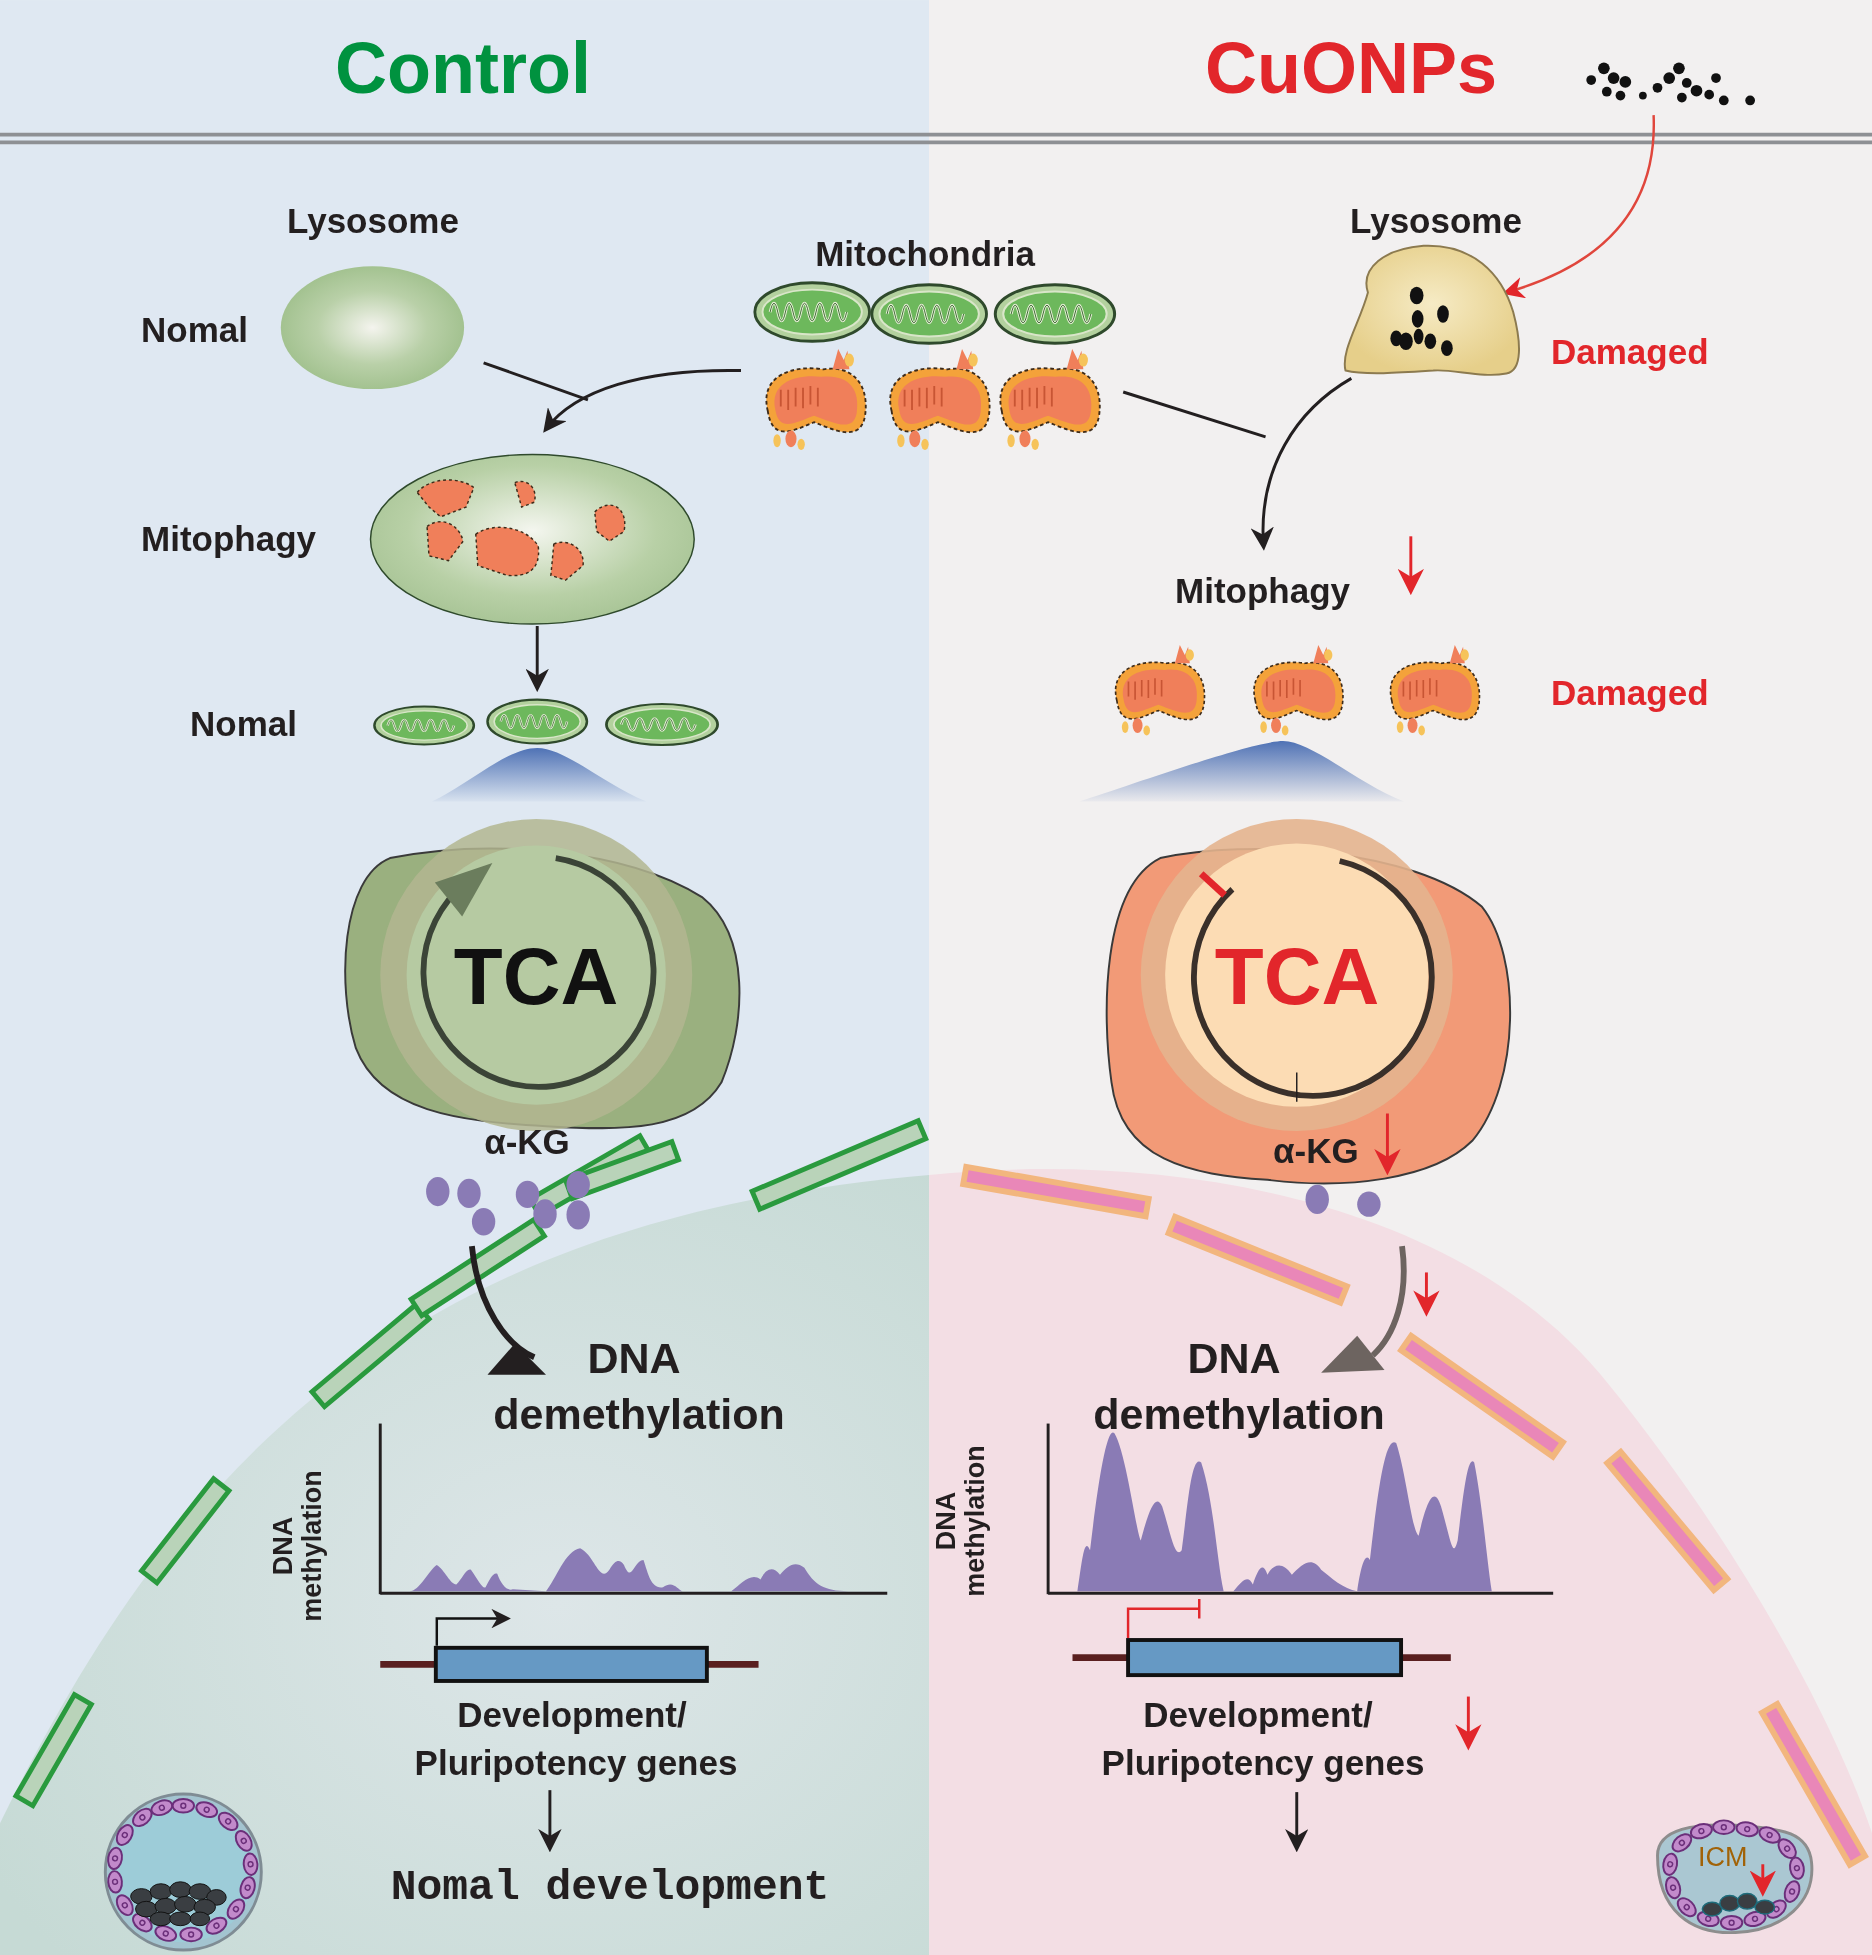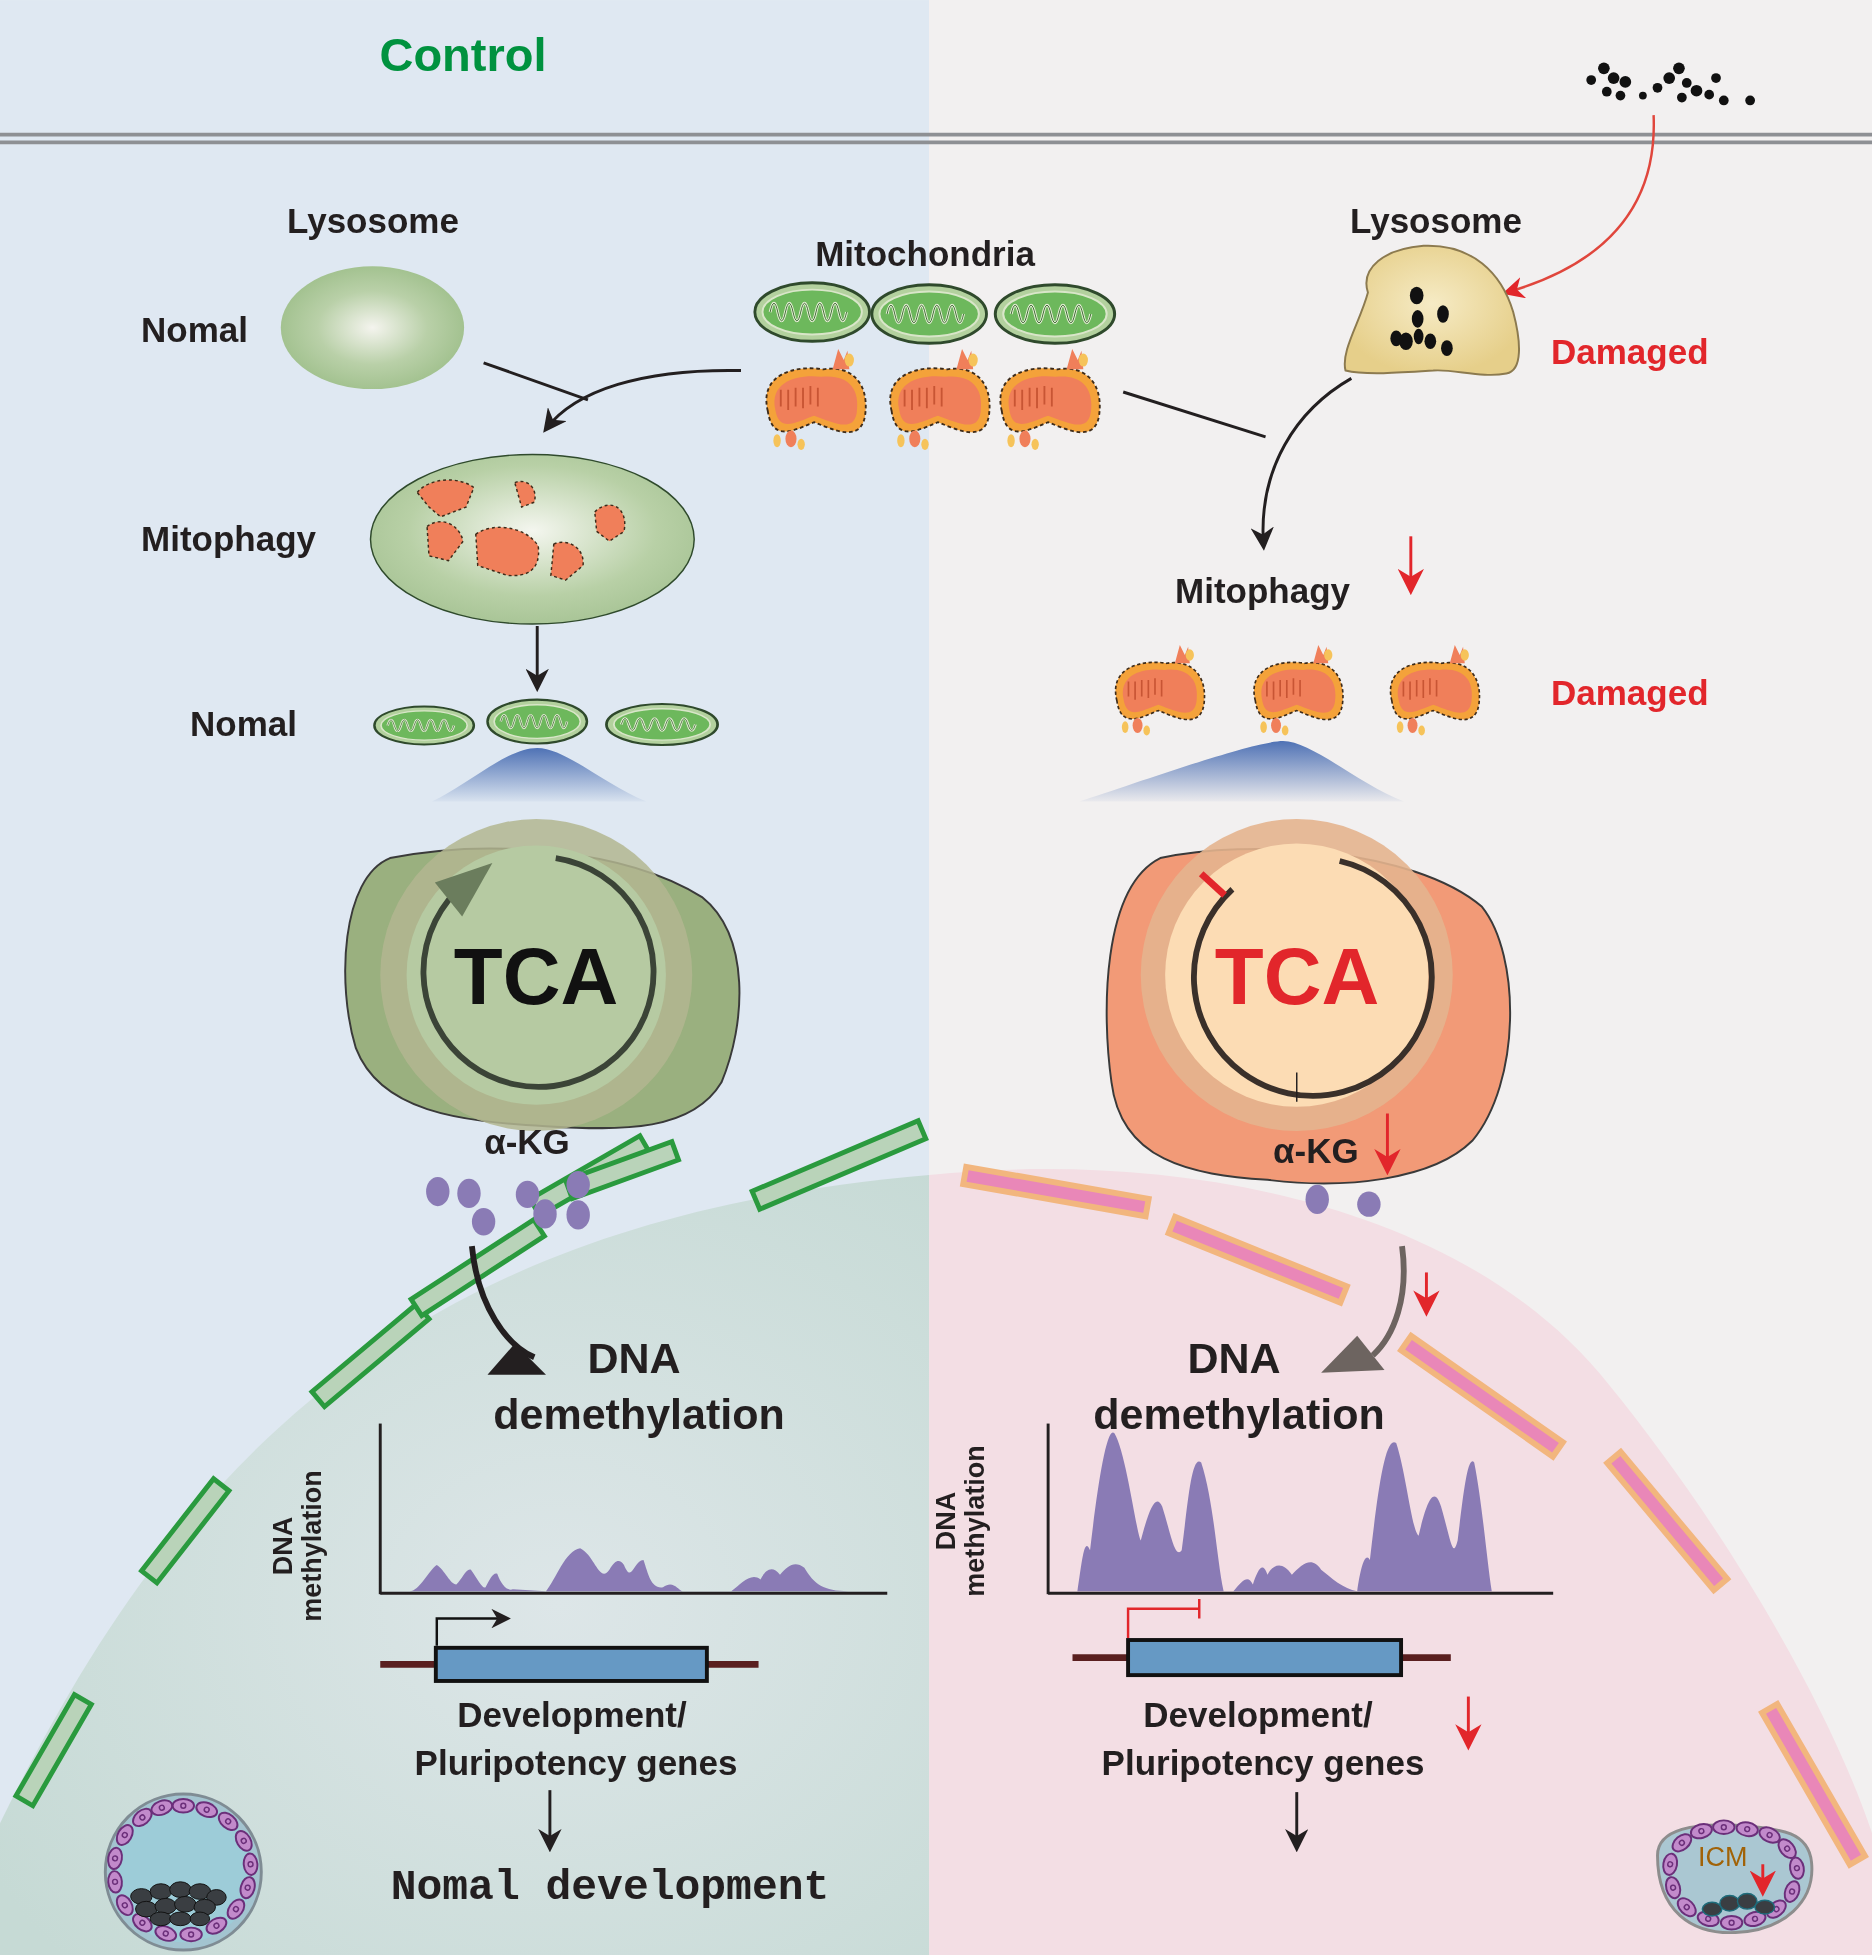"Control" .title { font-size: 47px -> 72px }
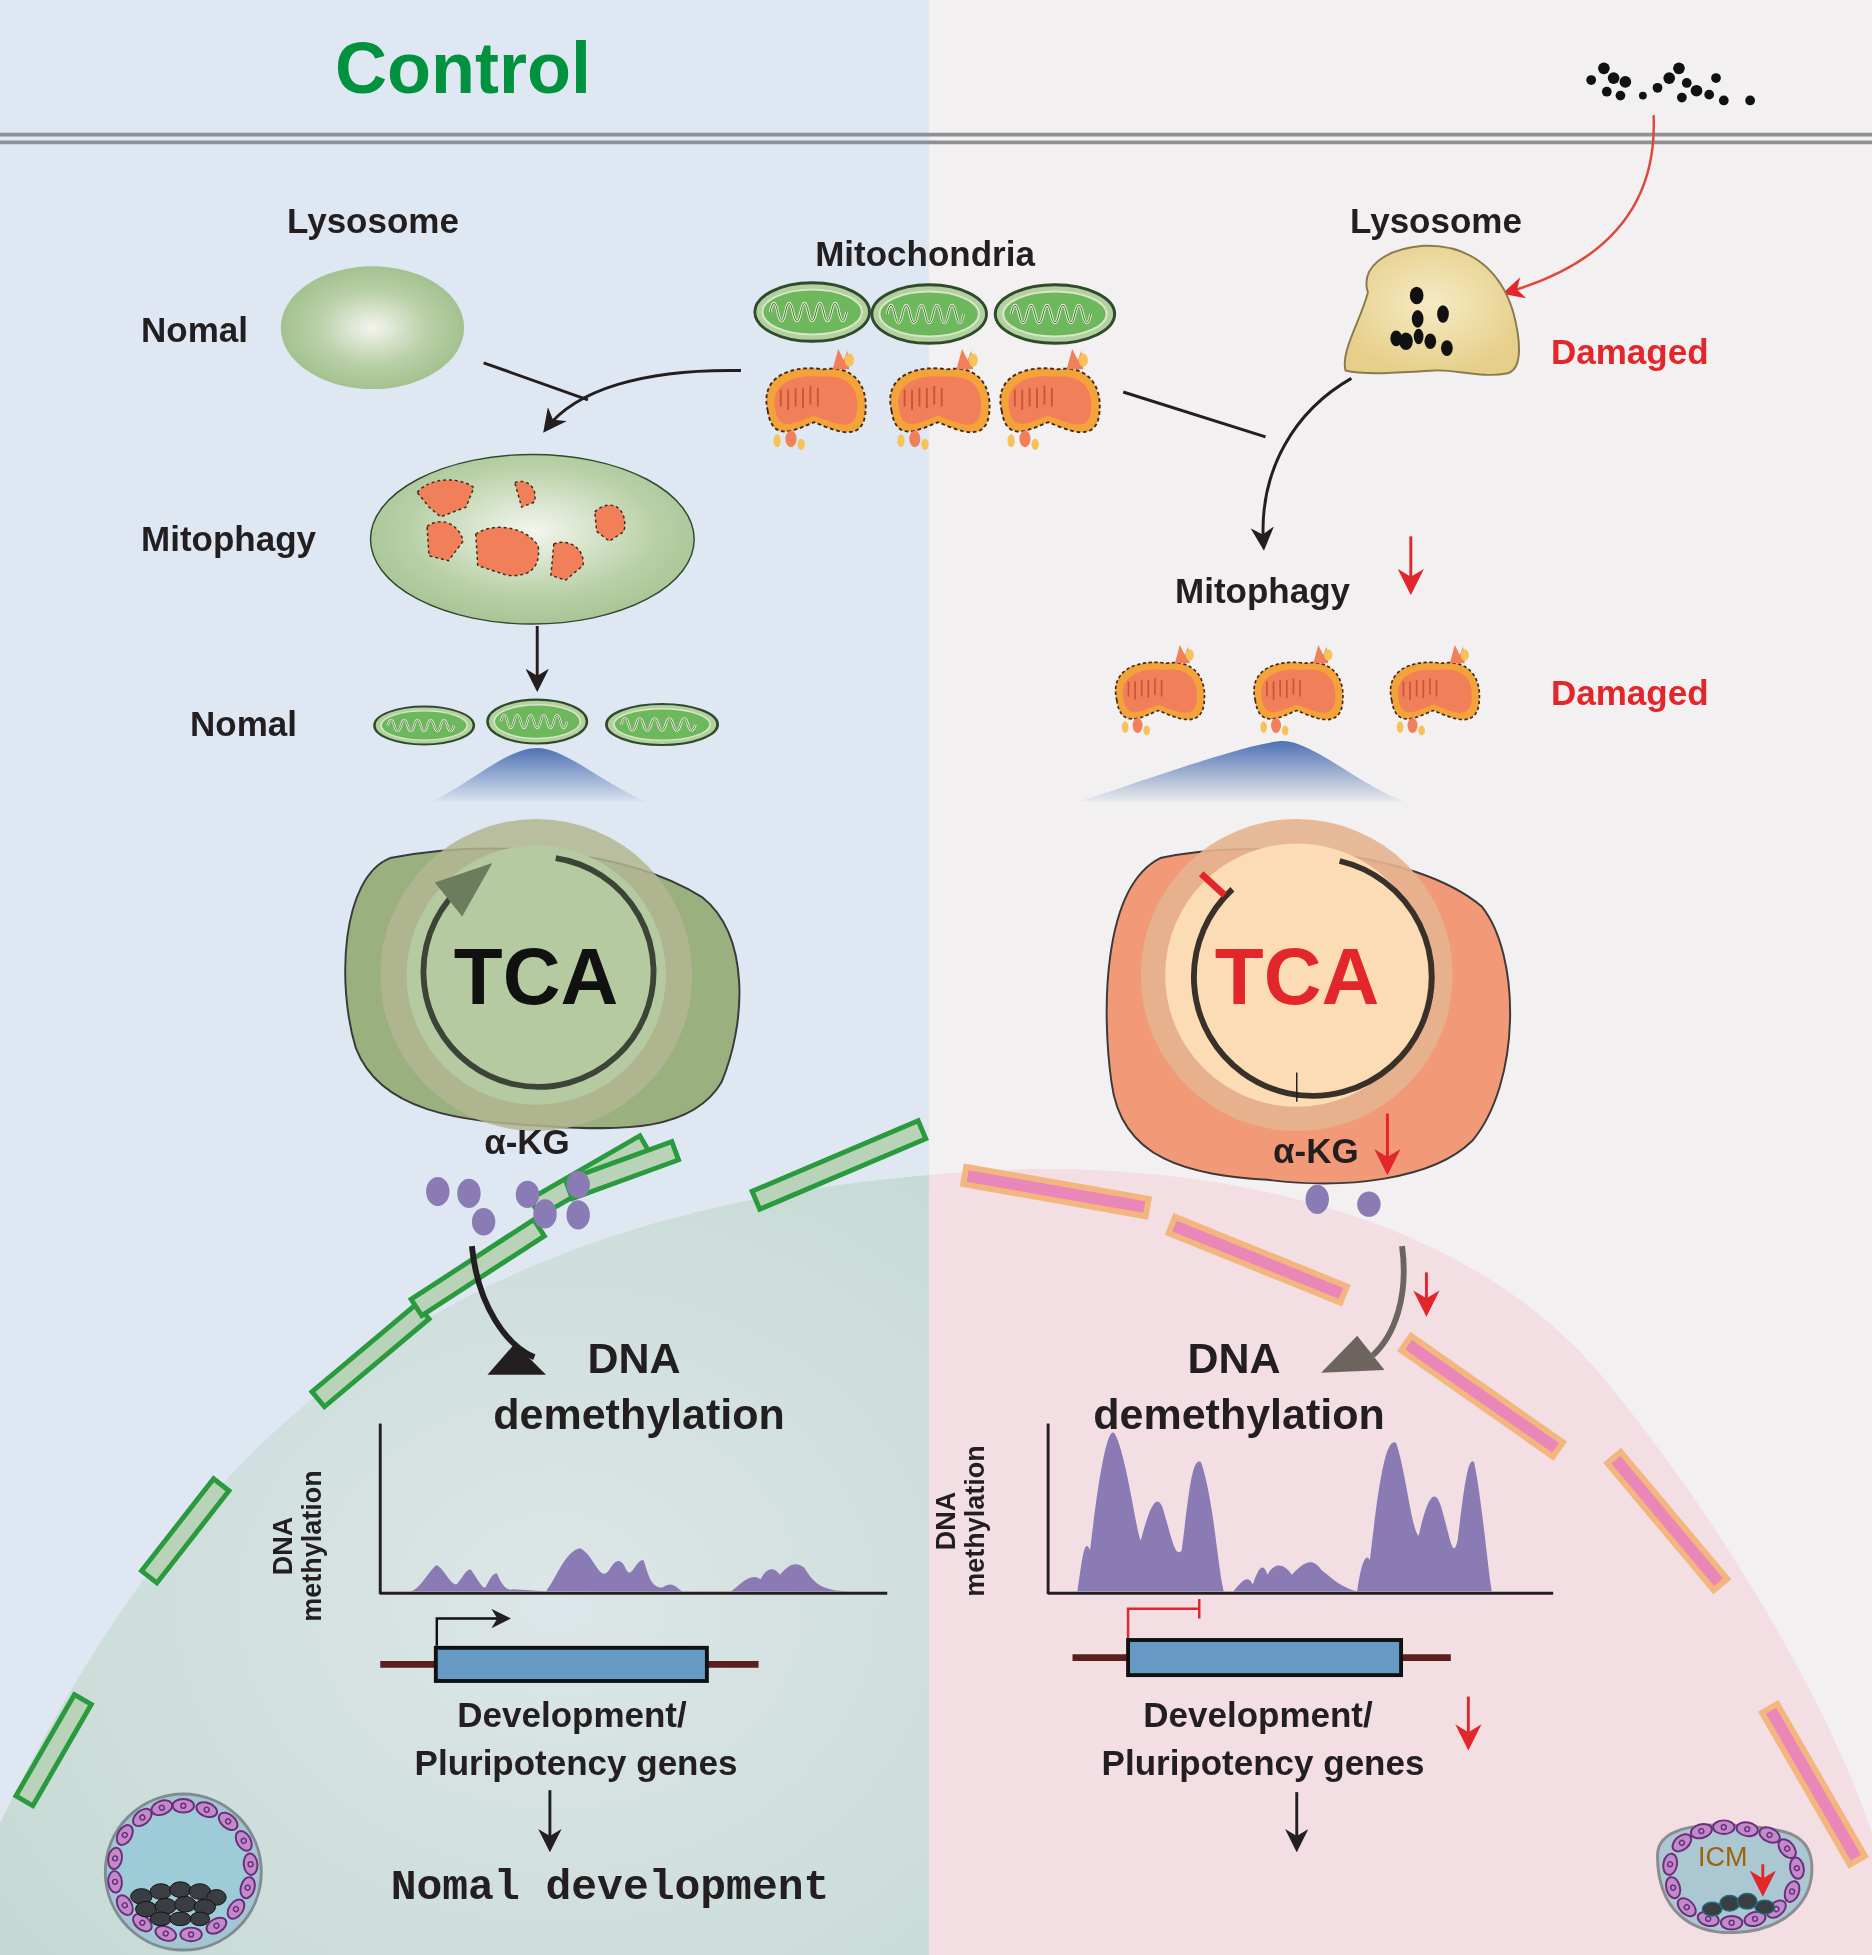"CuONPs" div.lbl { html: none -> <div>CuONPs</div> }
